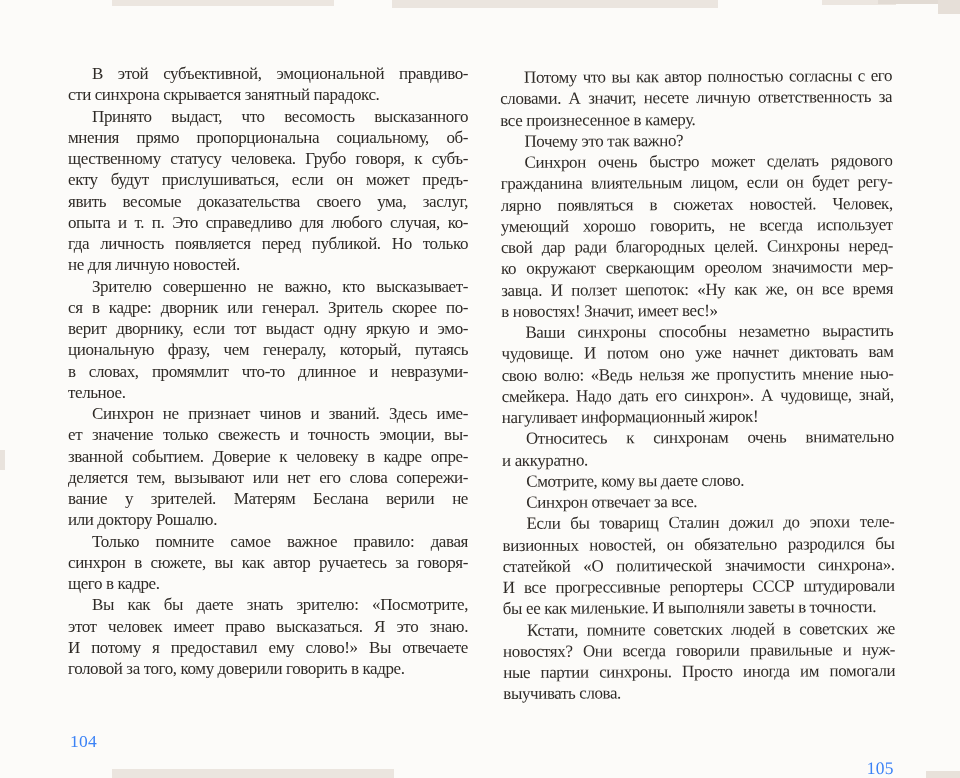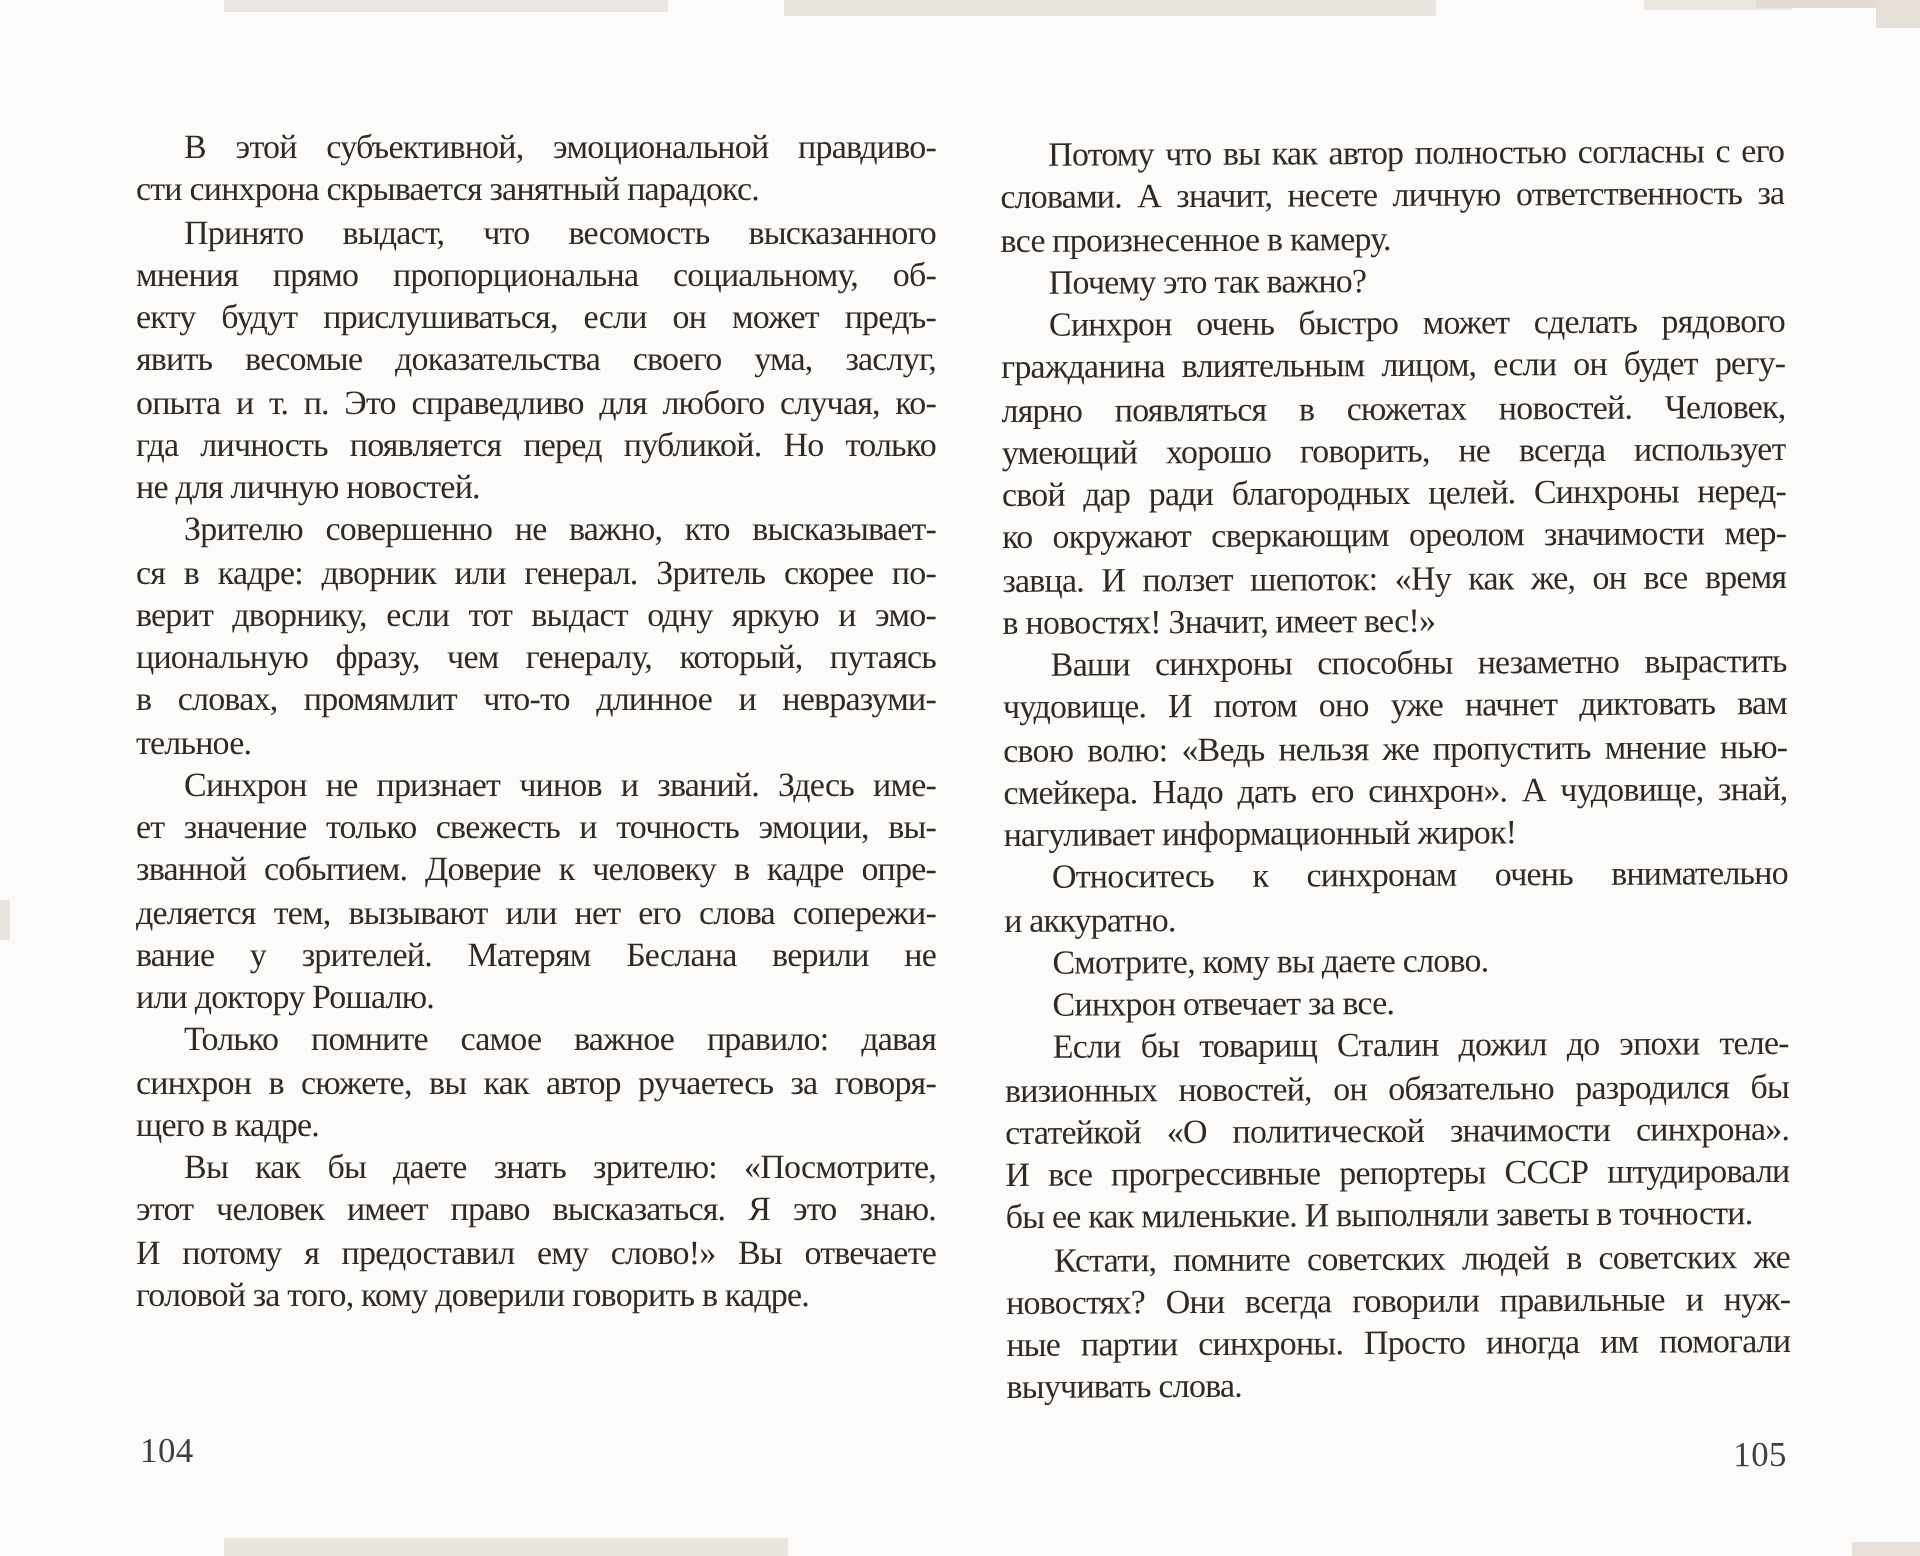"щественному статусу человека. Грубо" div.line { html: none -> <div><span>щественному статусу человека. Грубо говоря, к субъ-</span></div> }
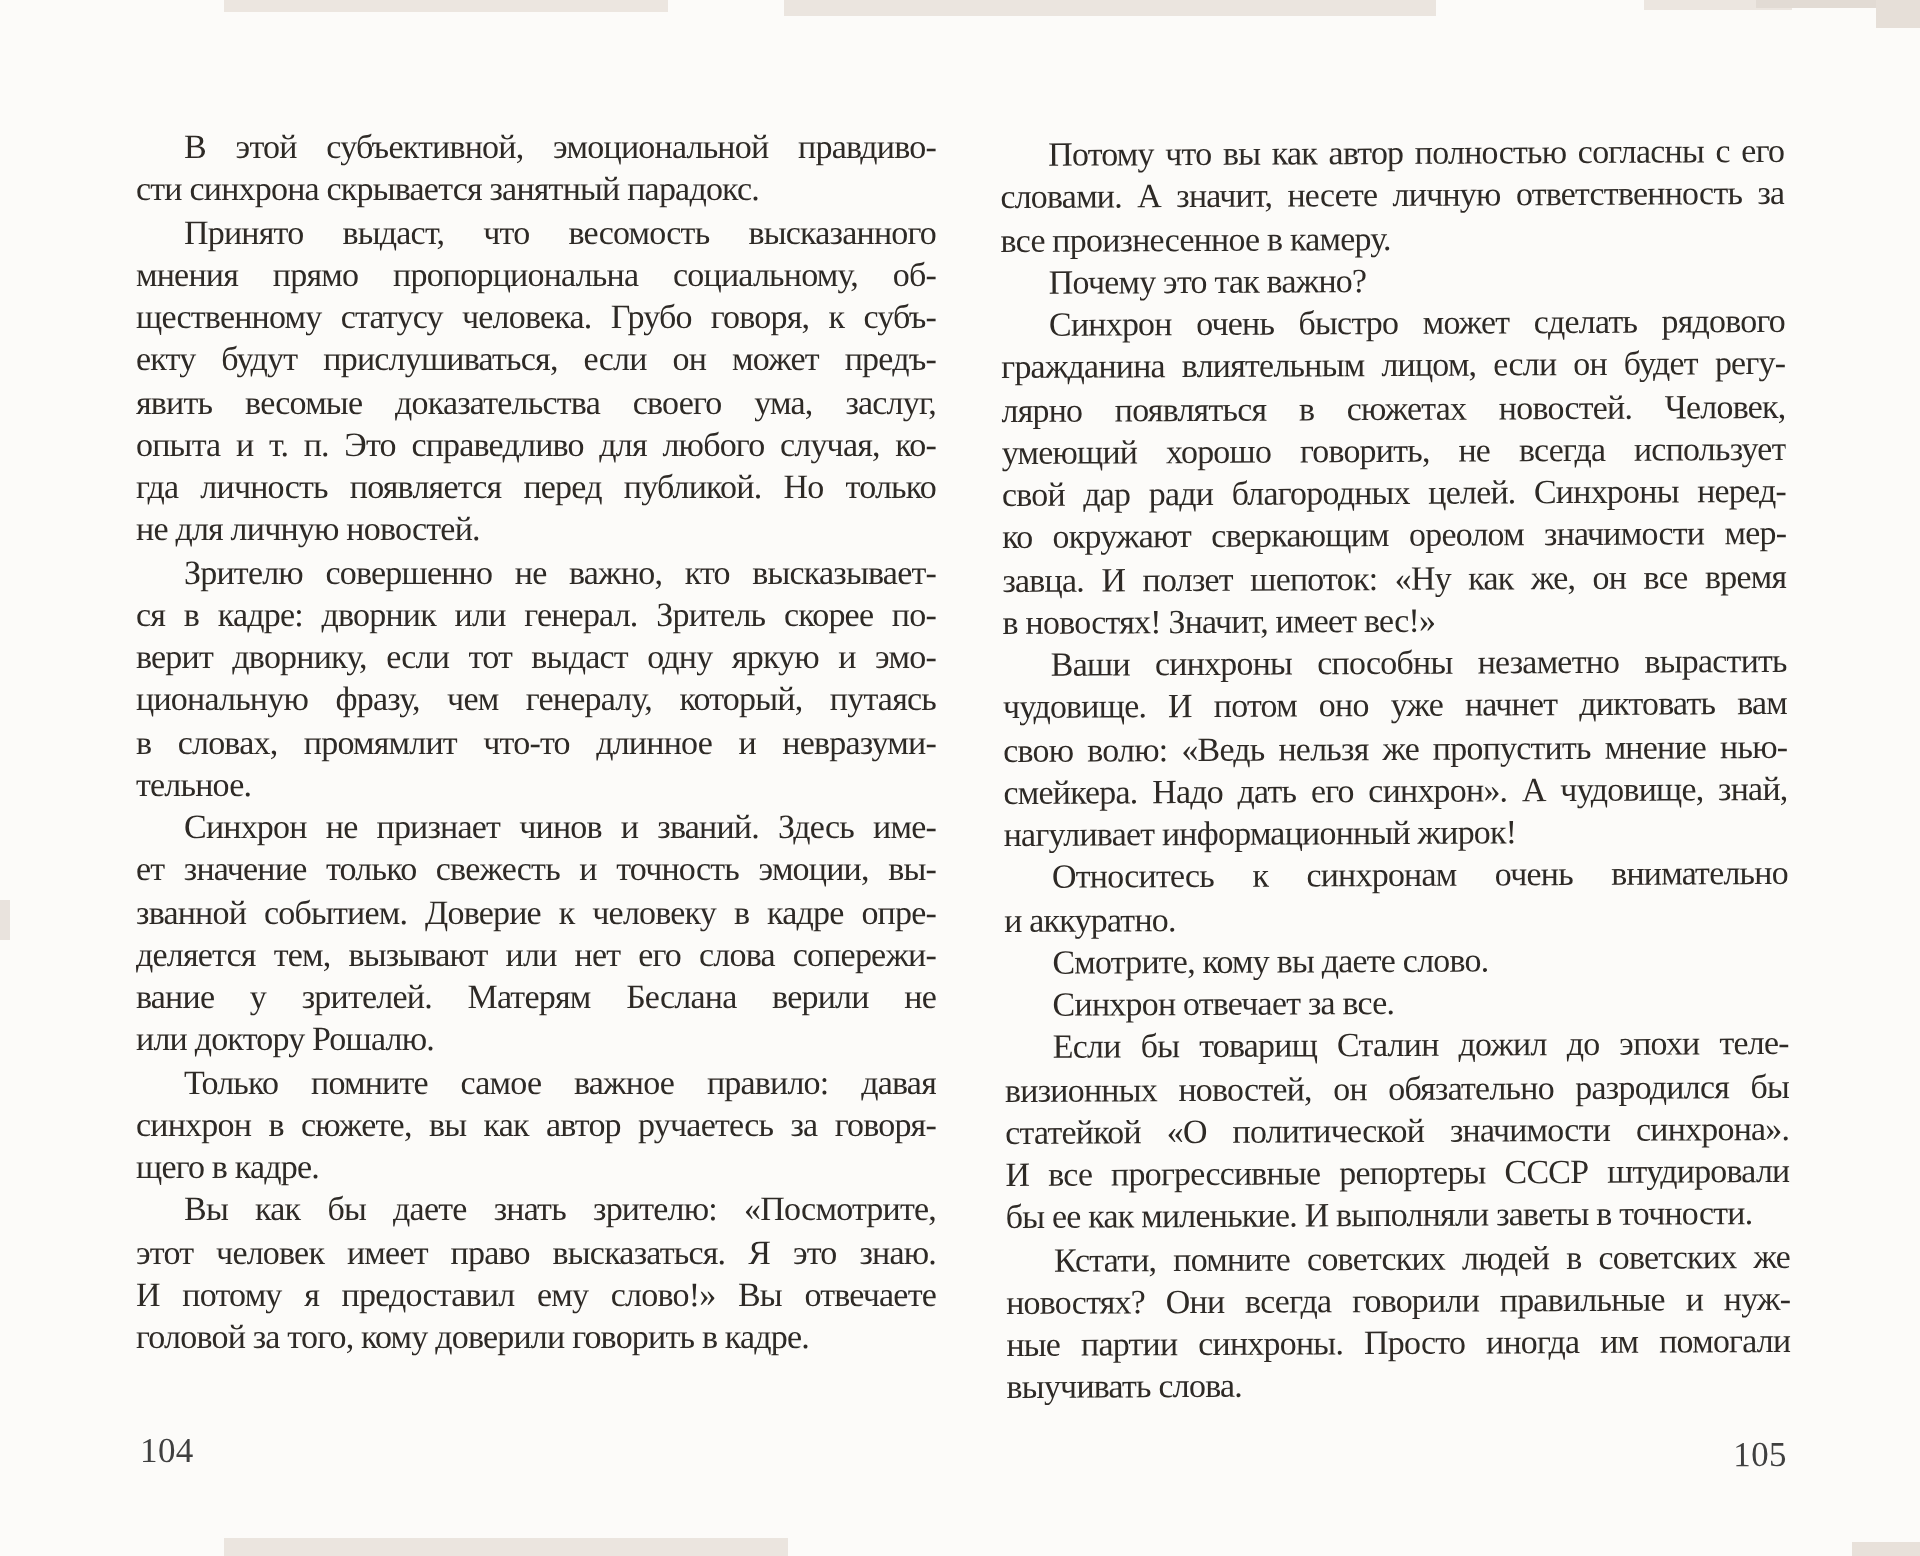"104" .page-number { color: #404040 -> #3b82f6; top: 652px -> 668px }
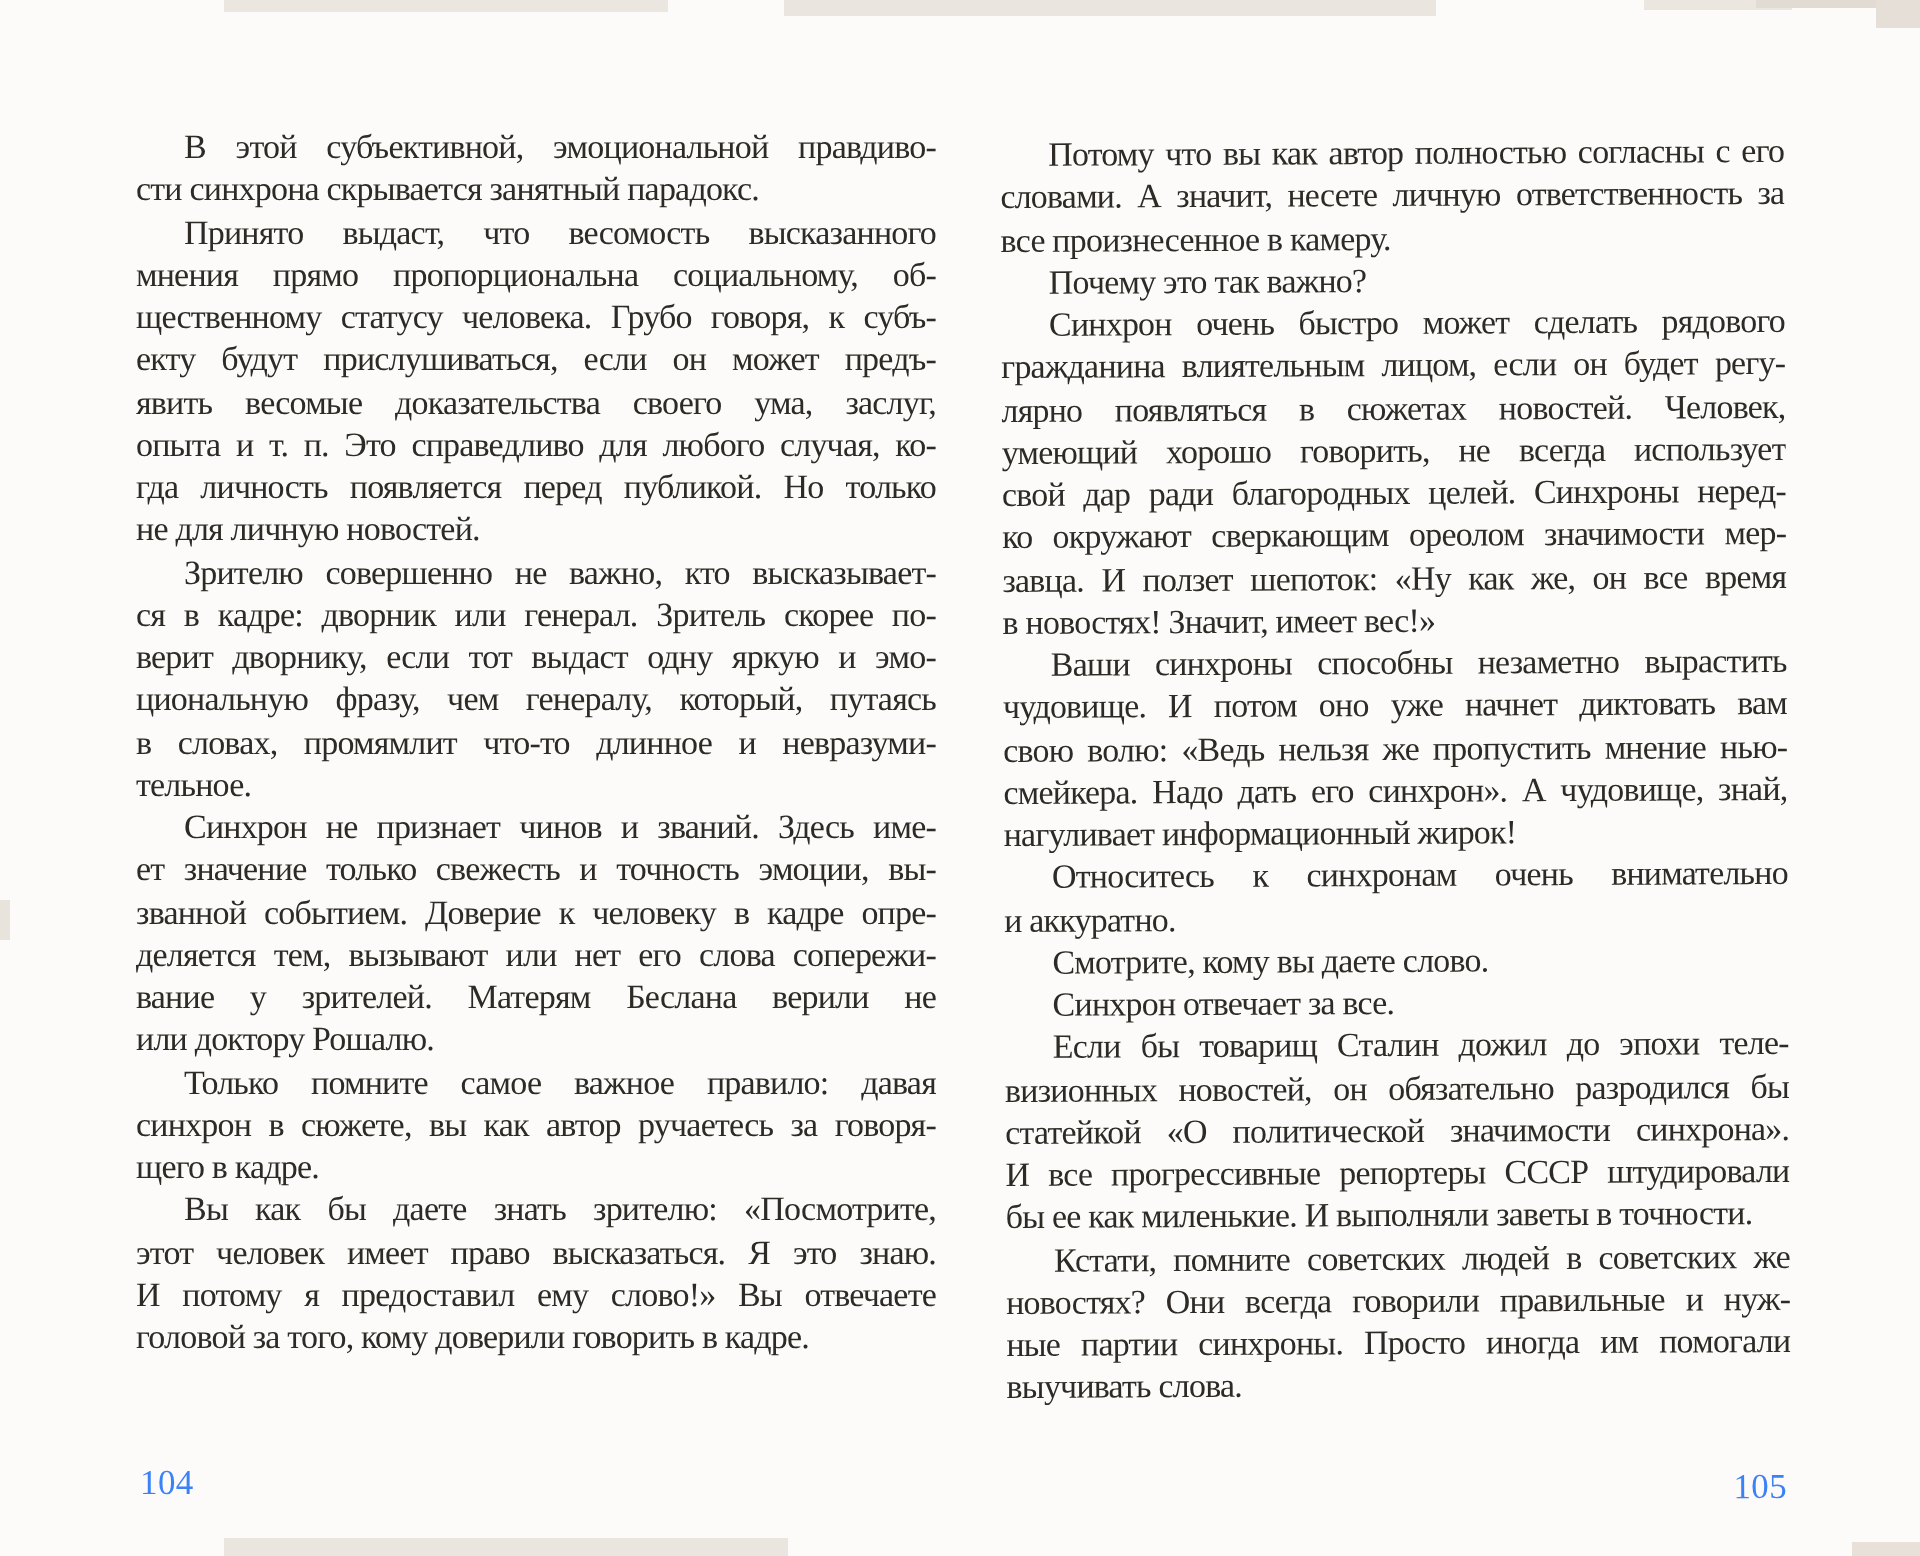"105" .page-right .page-number { margin-top: none -> 25px }
